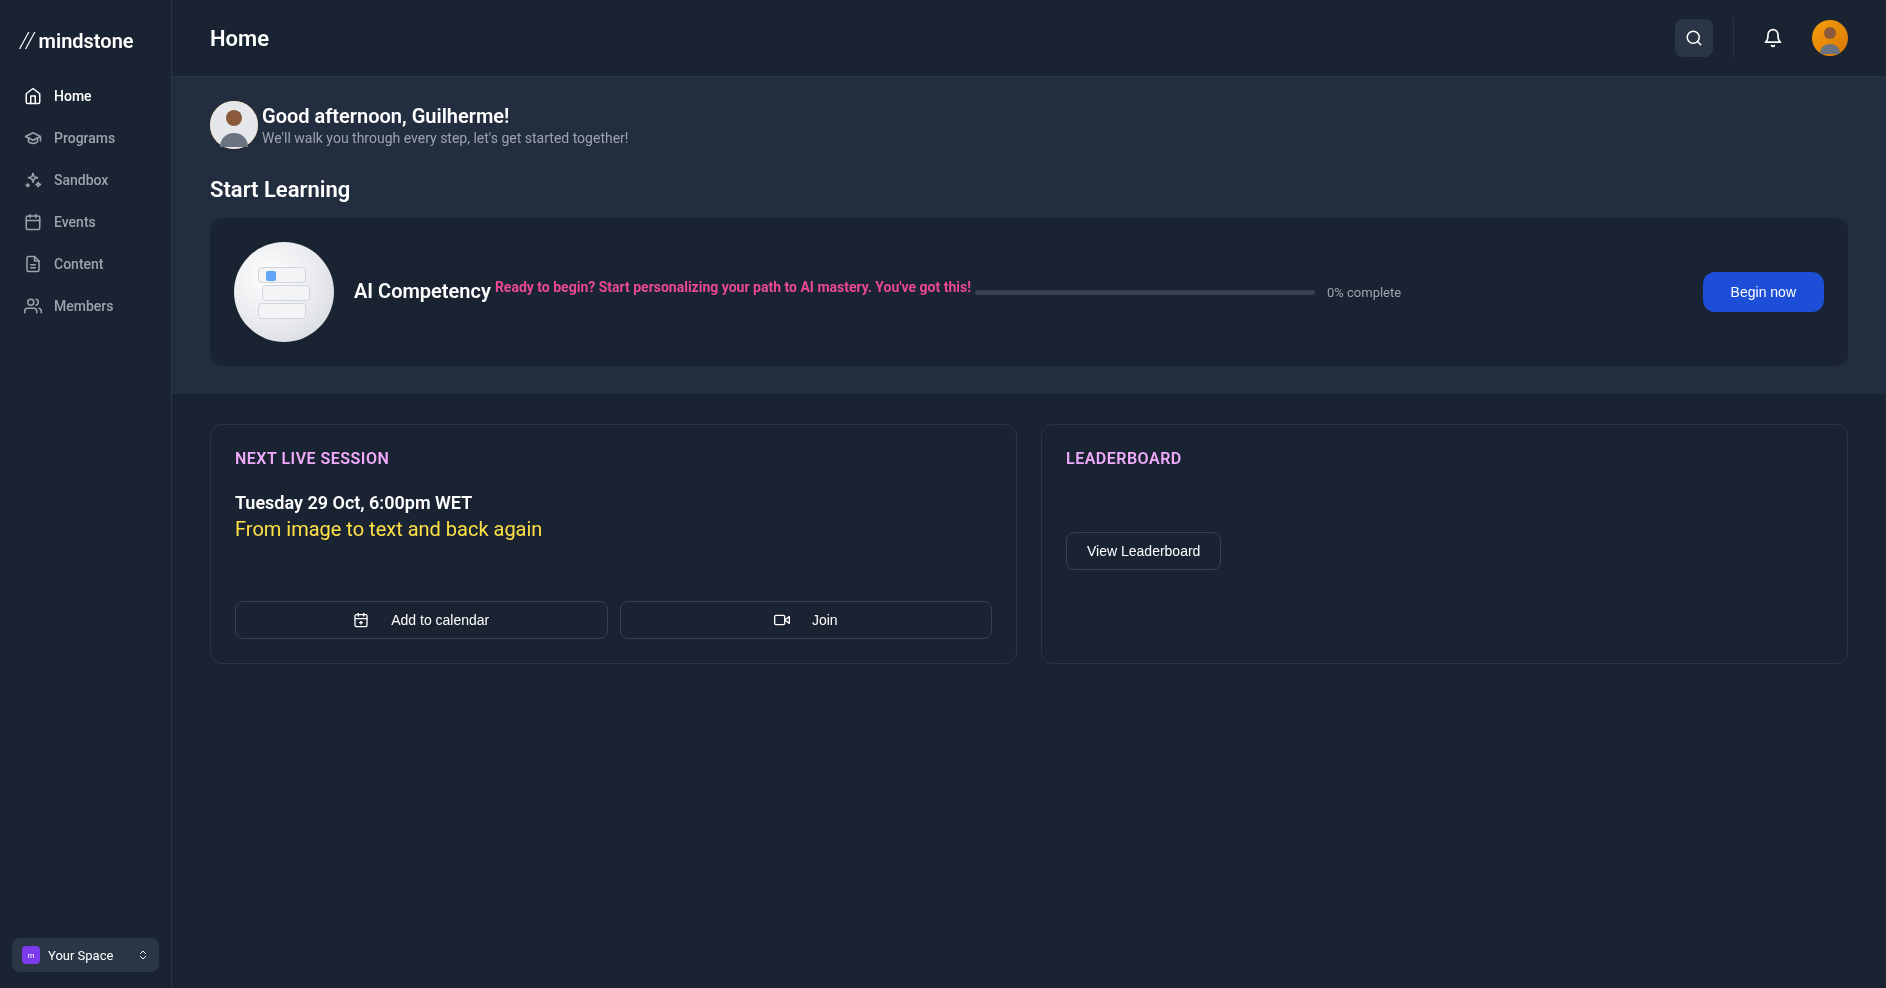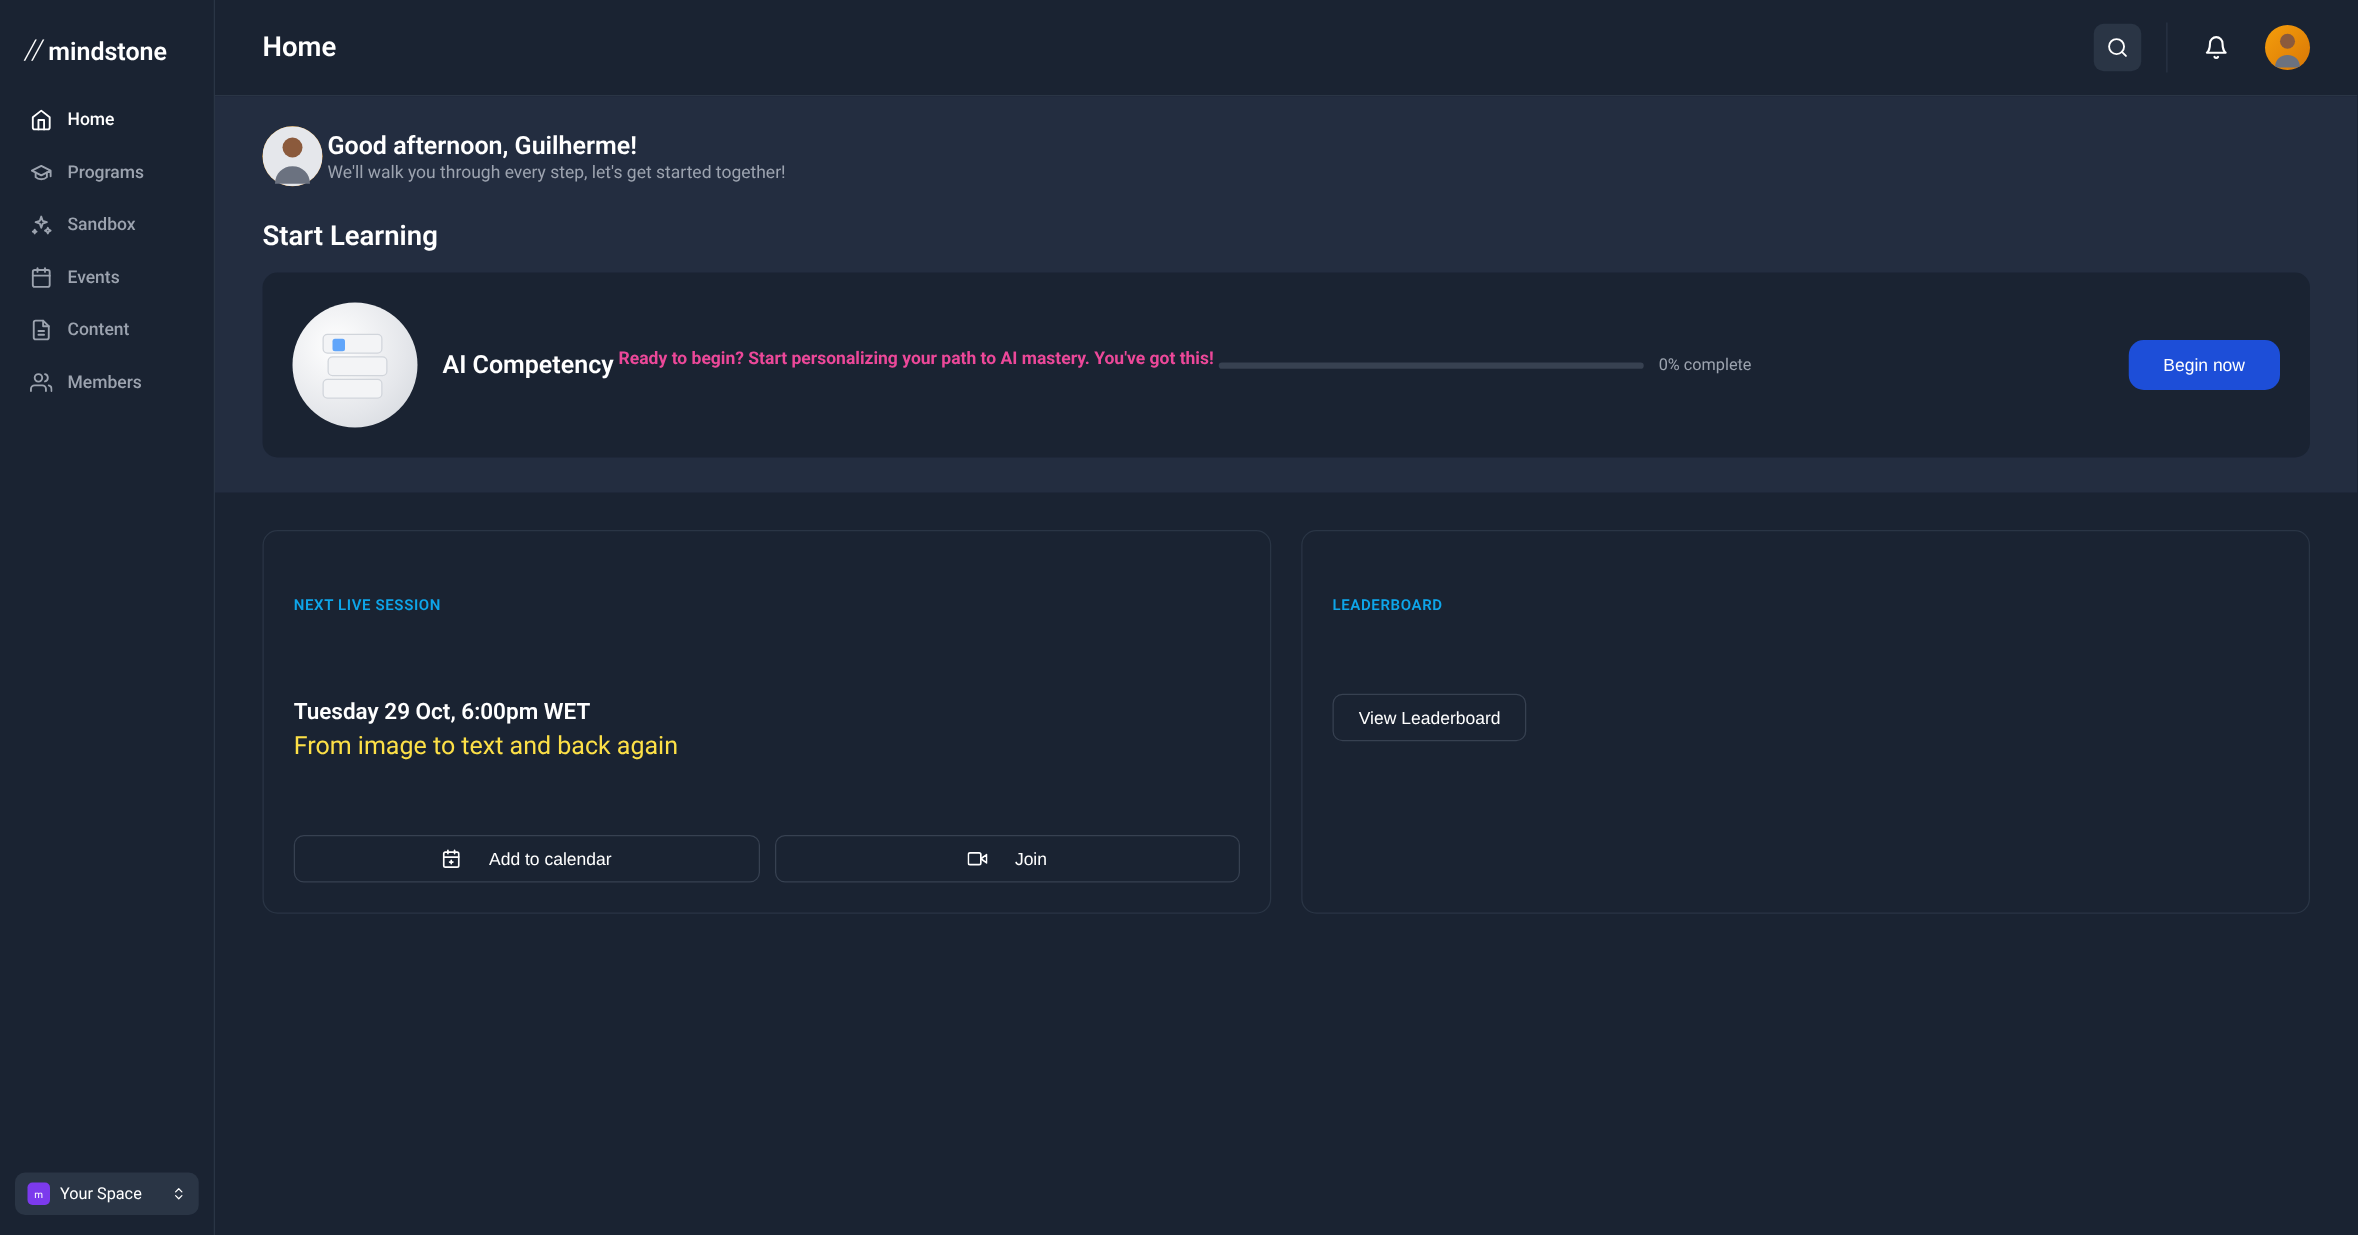"NEXT LIVE SESSION" .card-label { color: #0ea5e9 -> #f0abfc; font-size: 12px -> 16px; margin-top: 28px -> none }
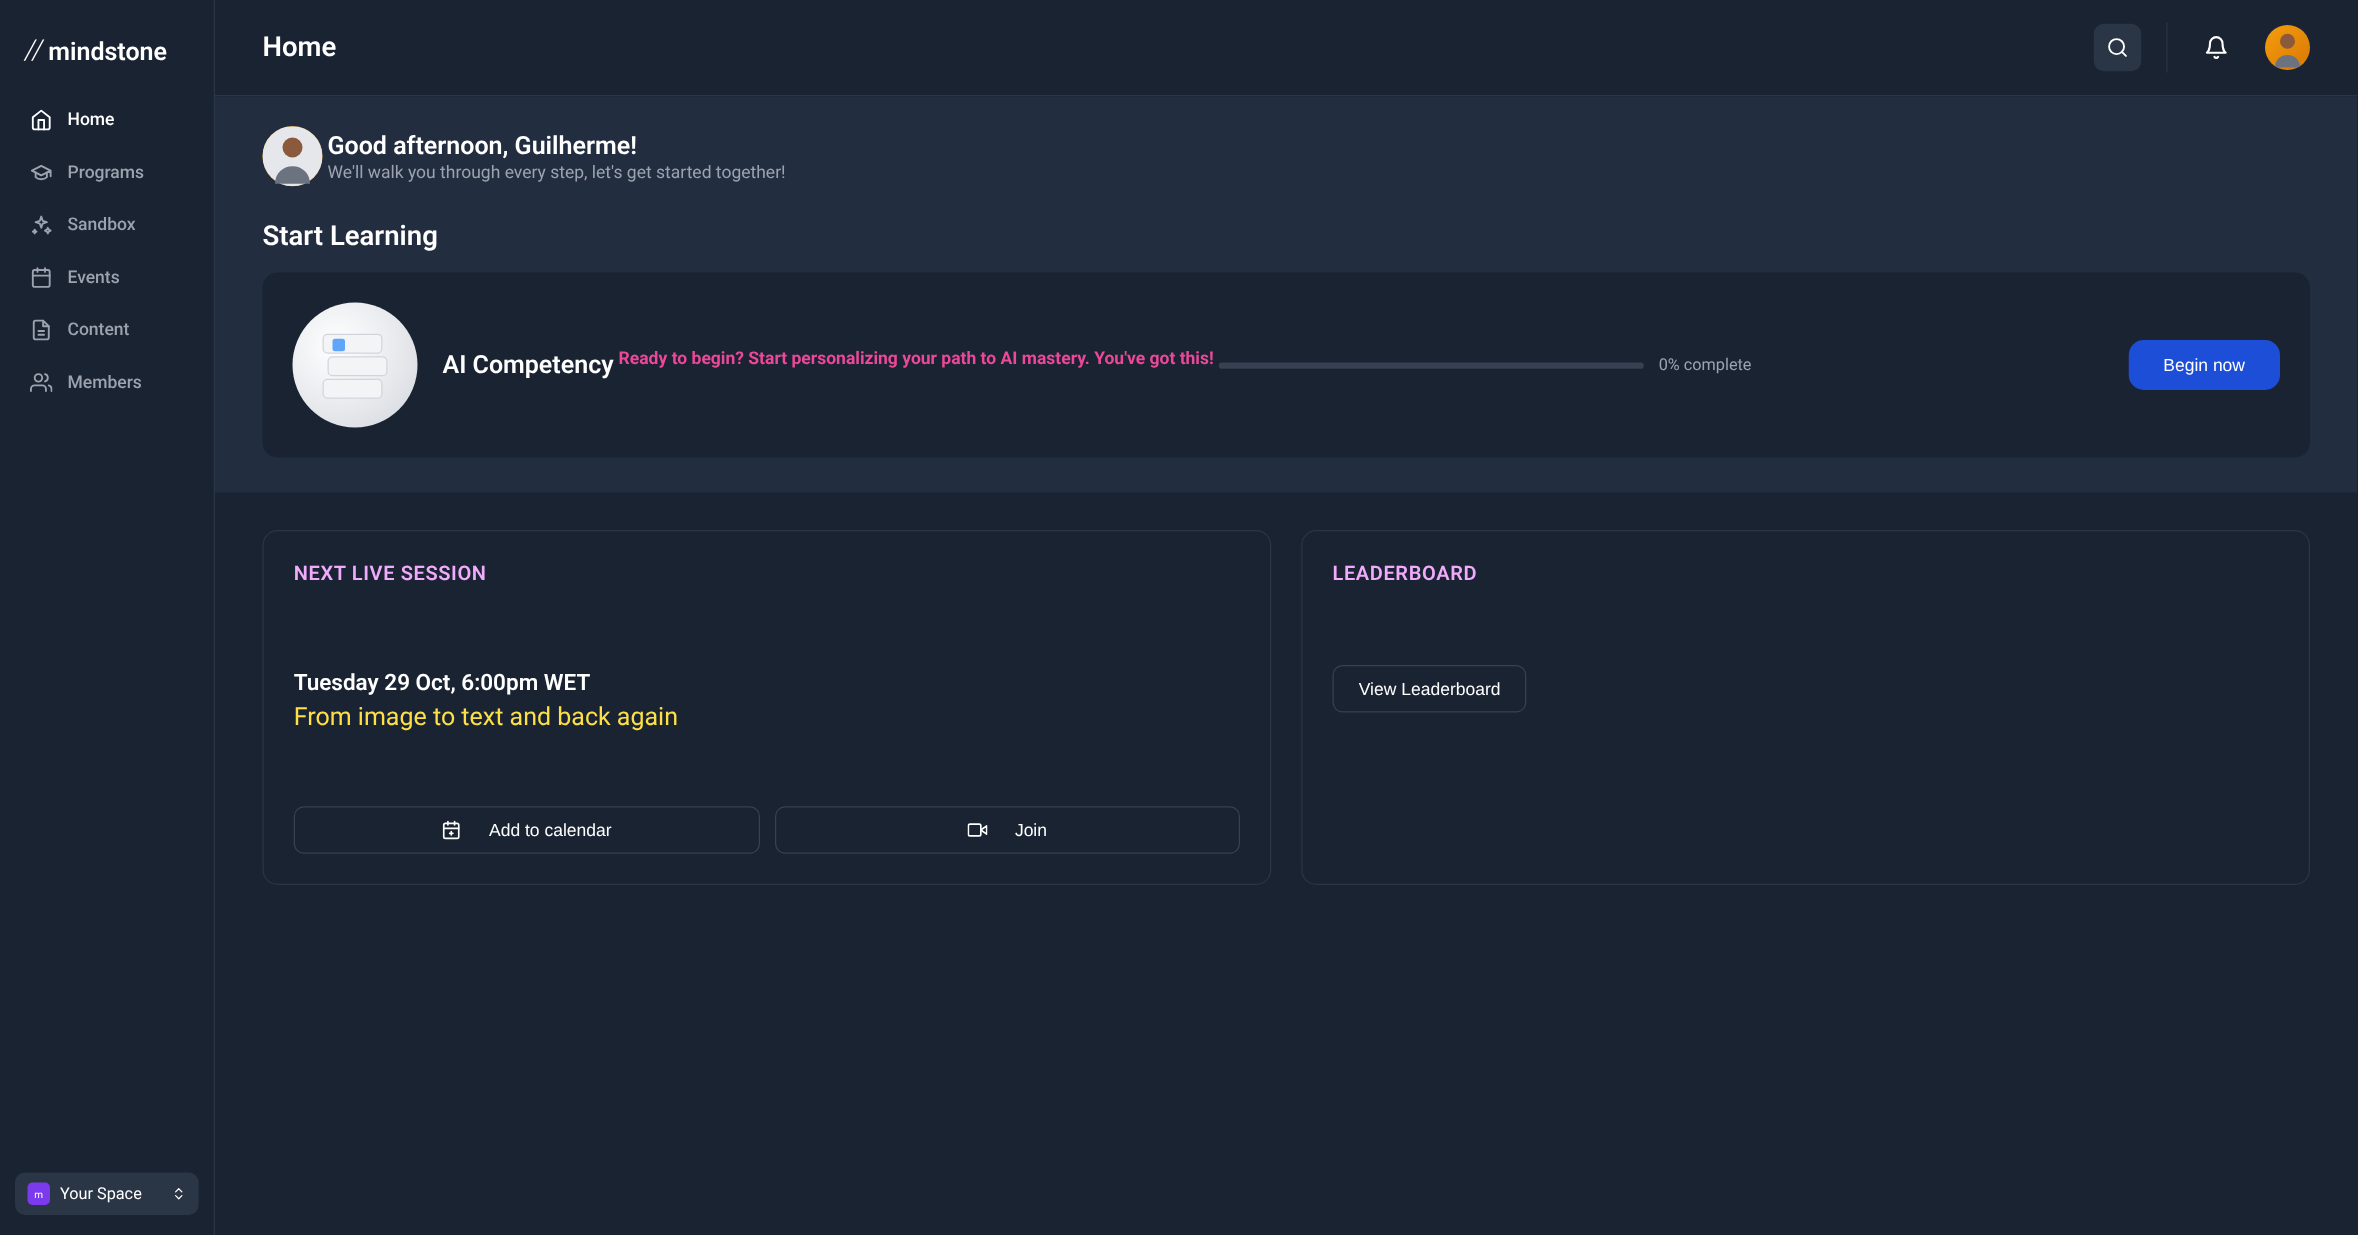"Tuesday 29 Oct, 6:00pm WET" .card-title { margin-top: 44px -> none }
